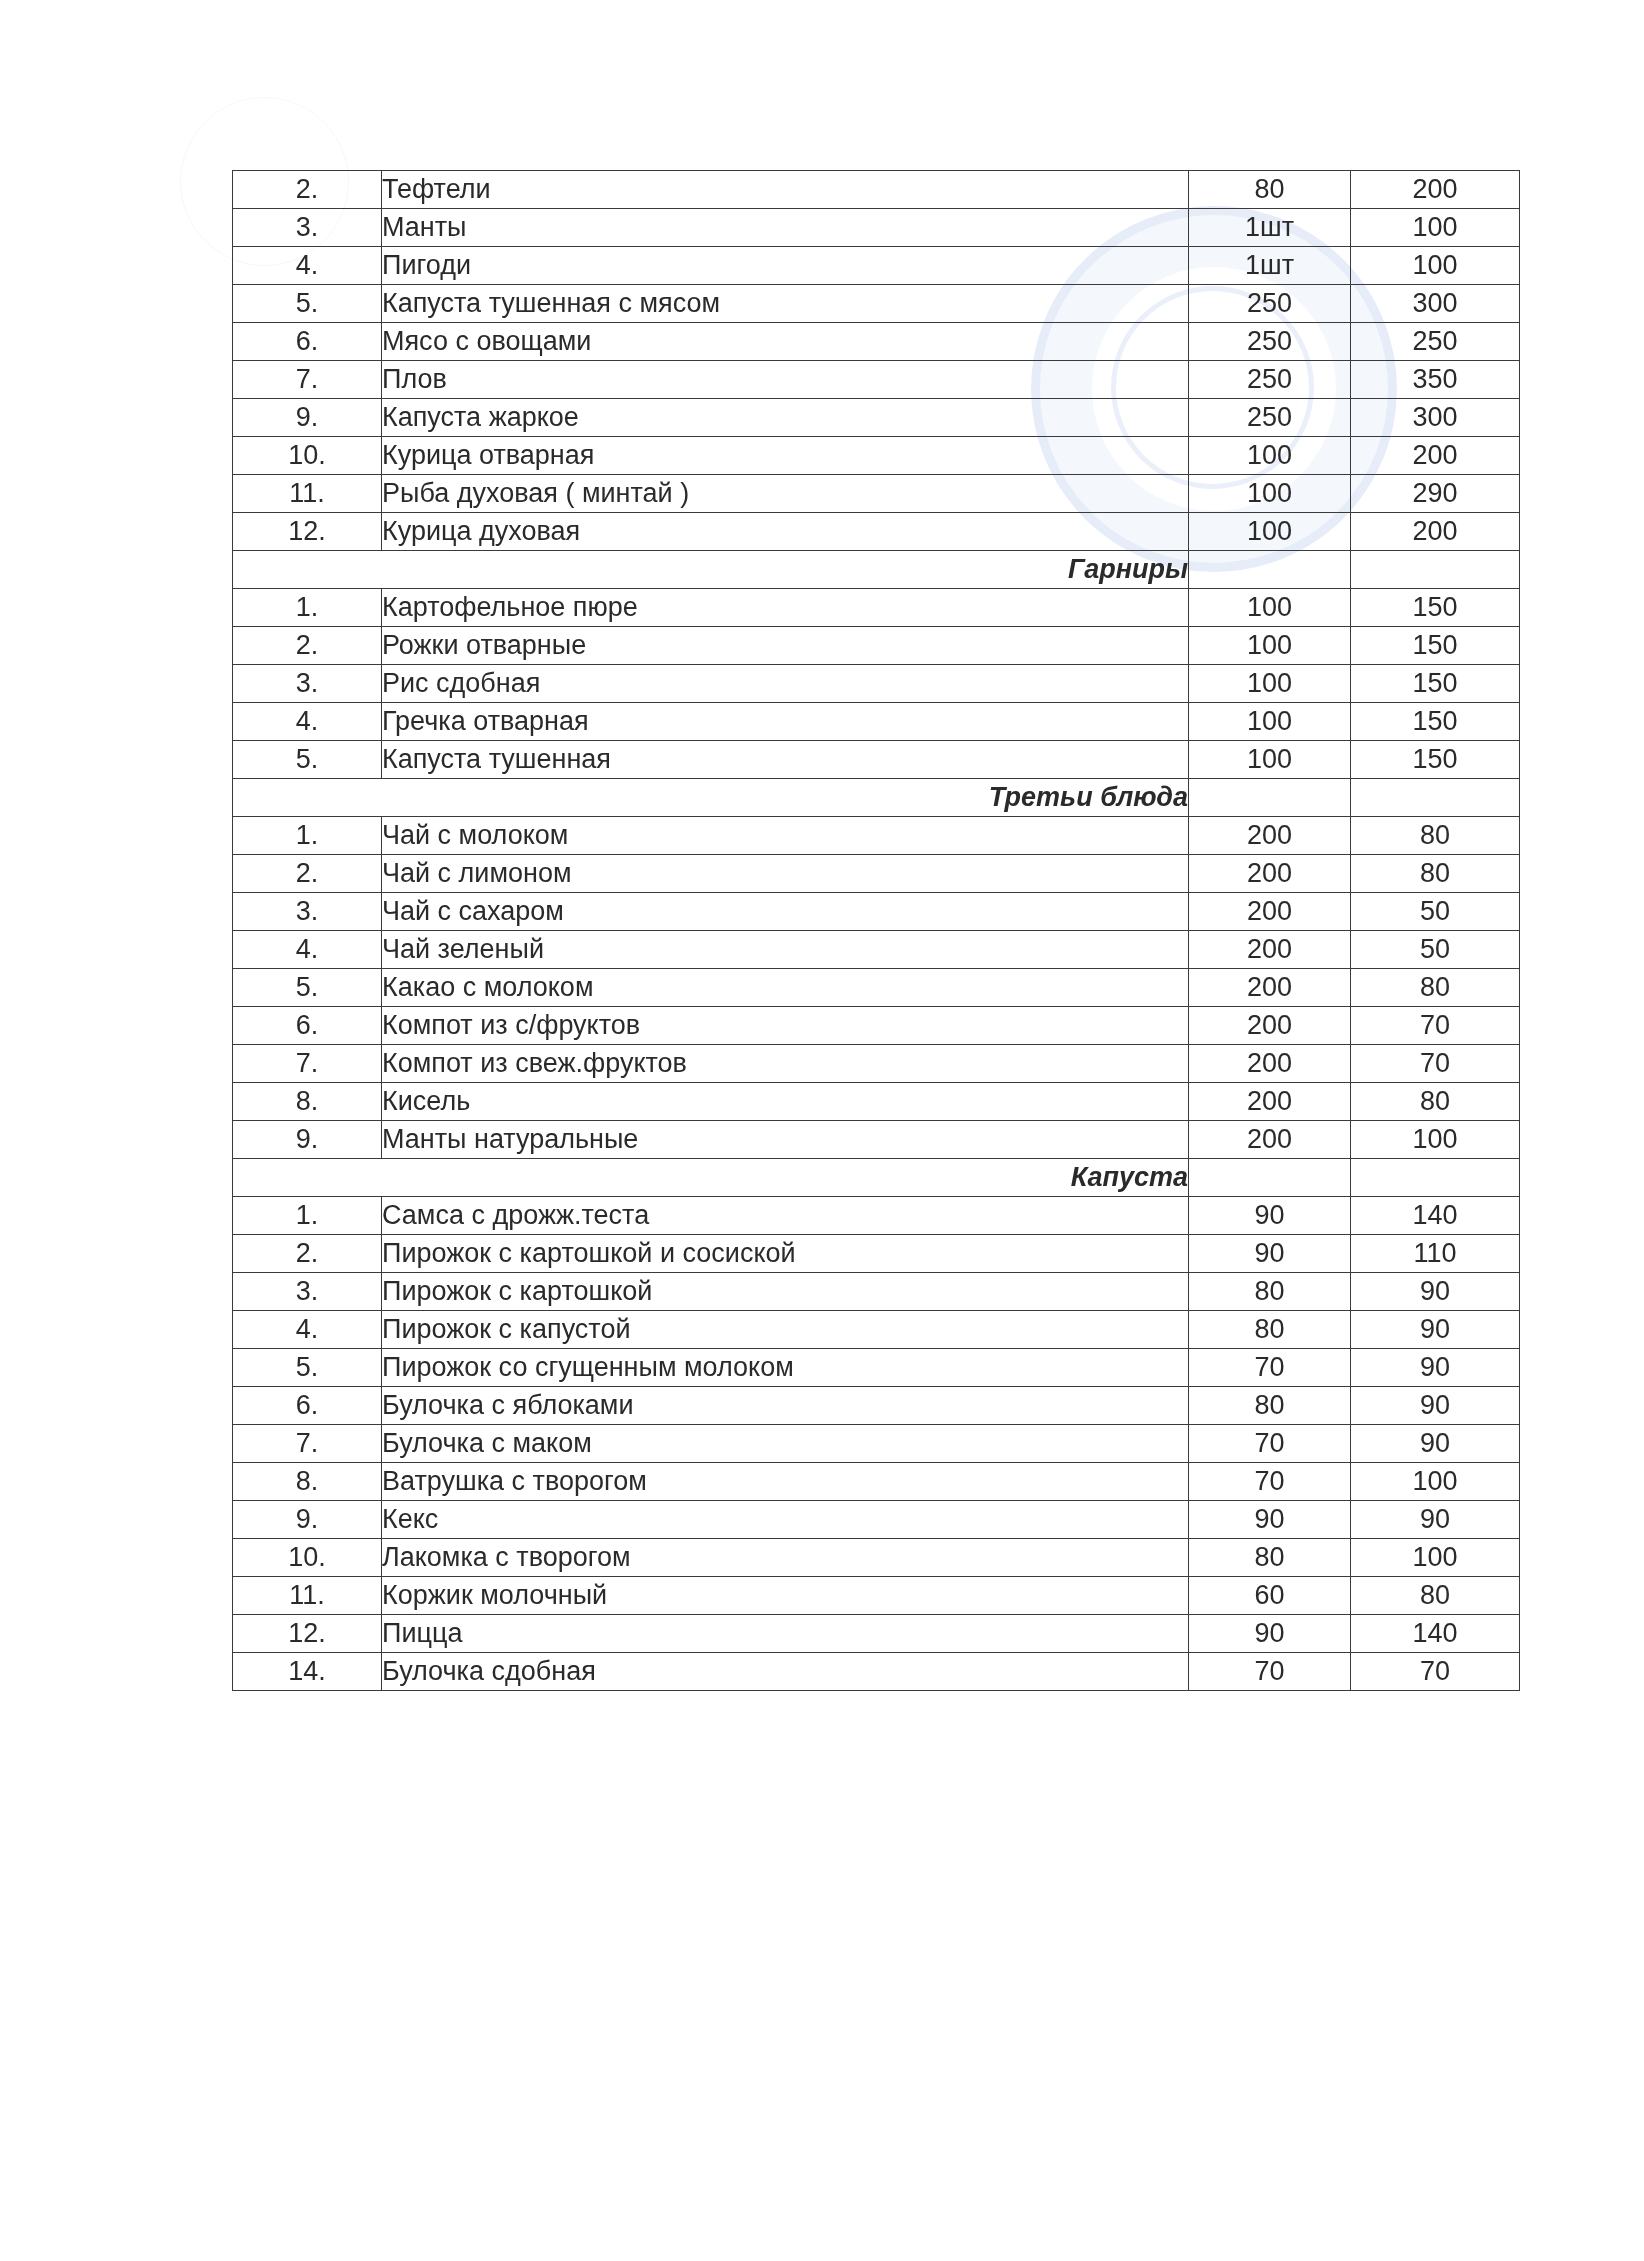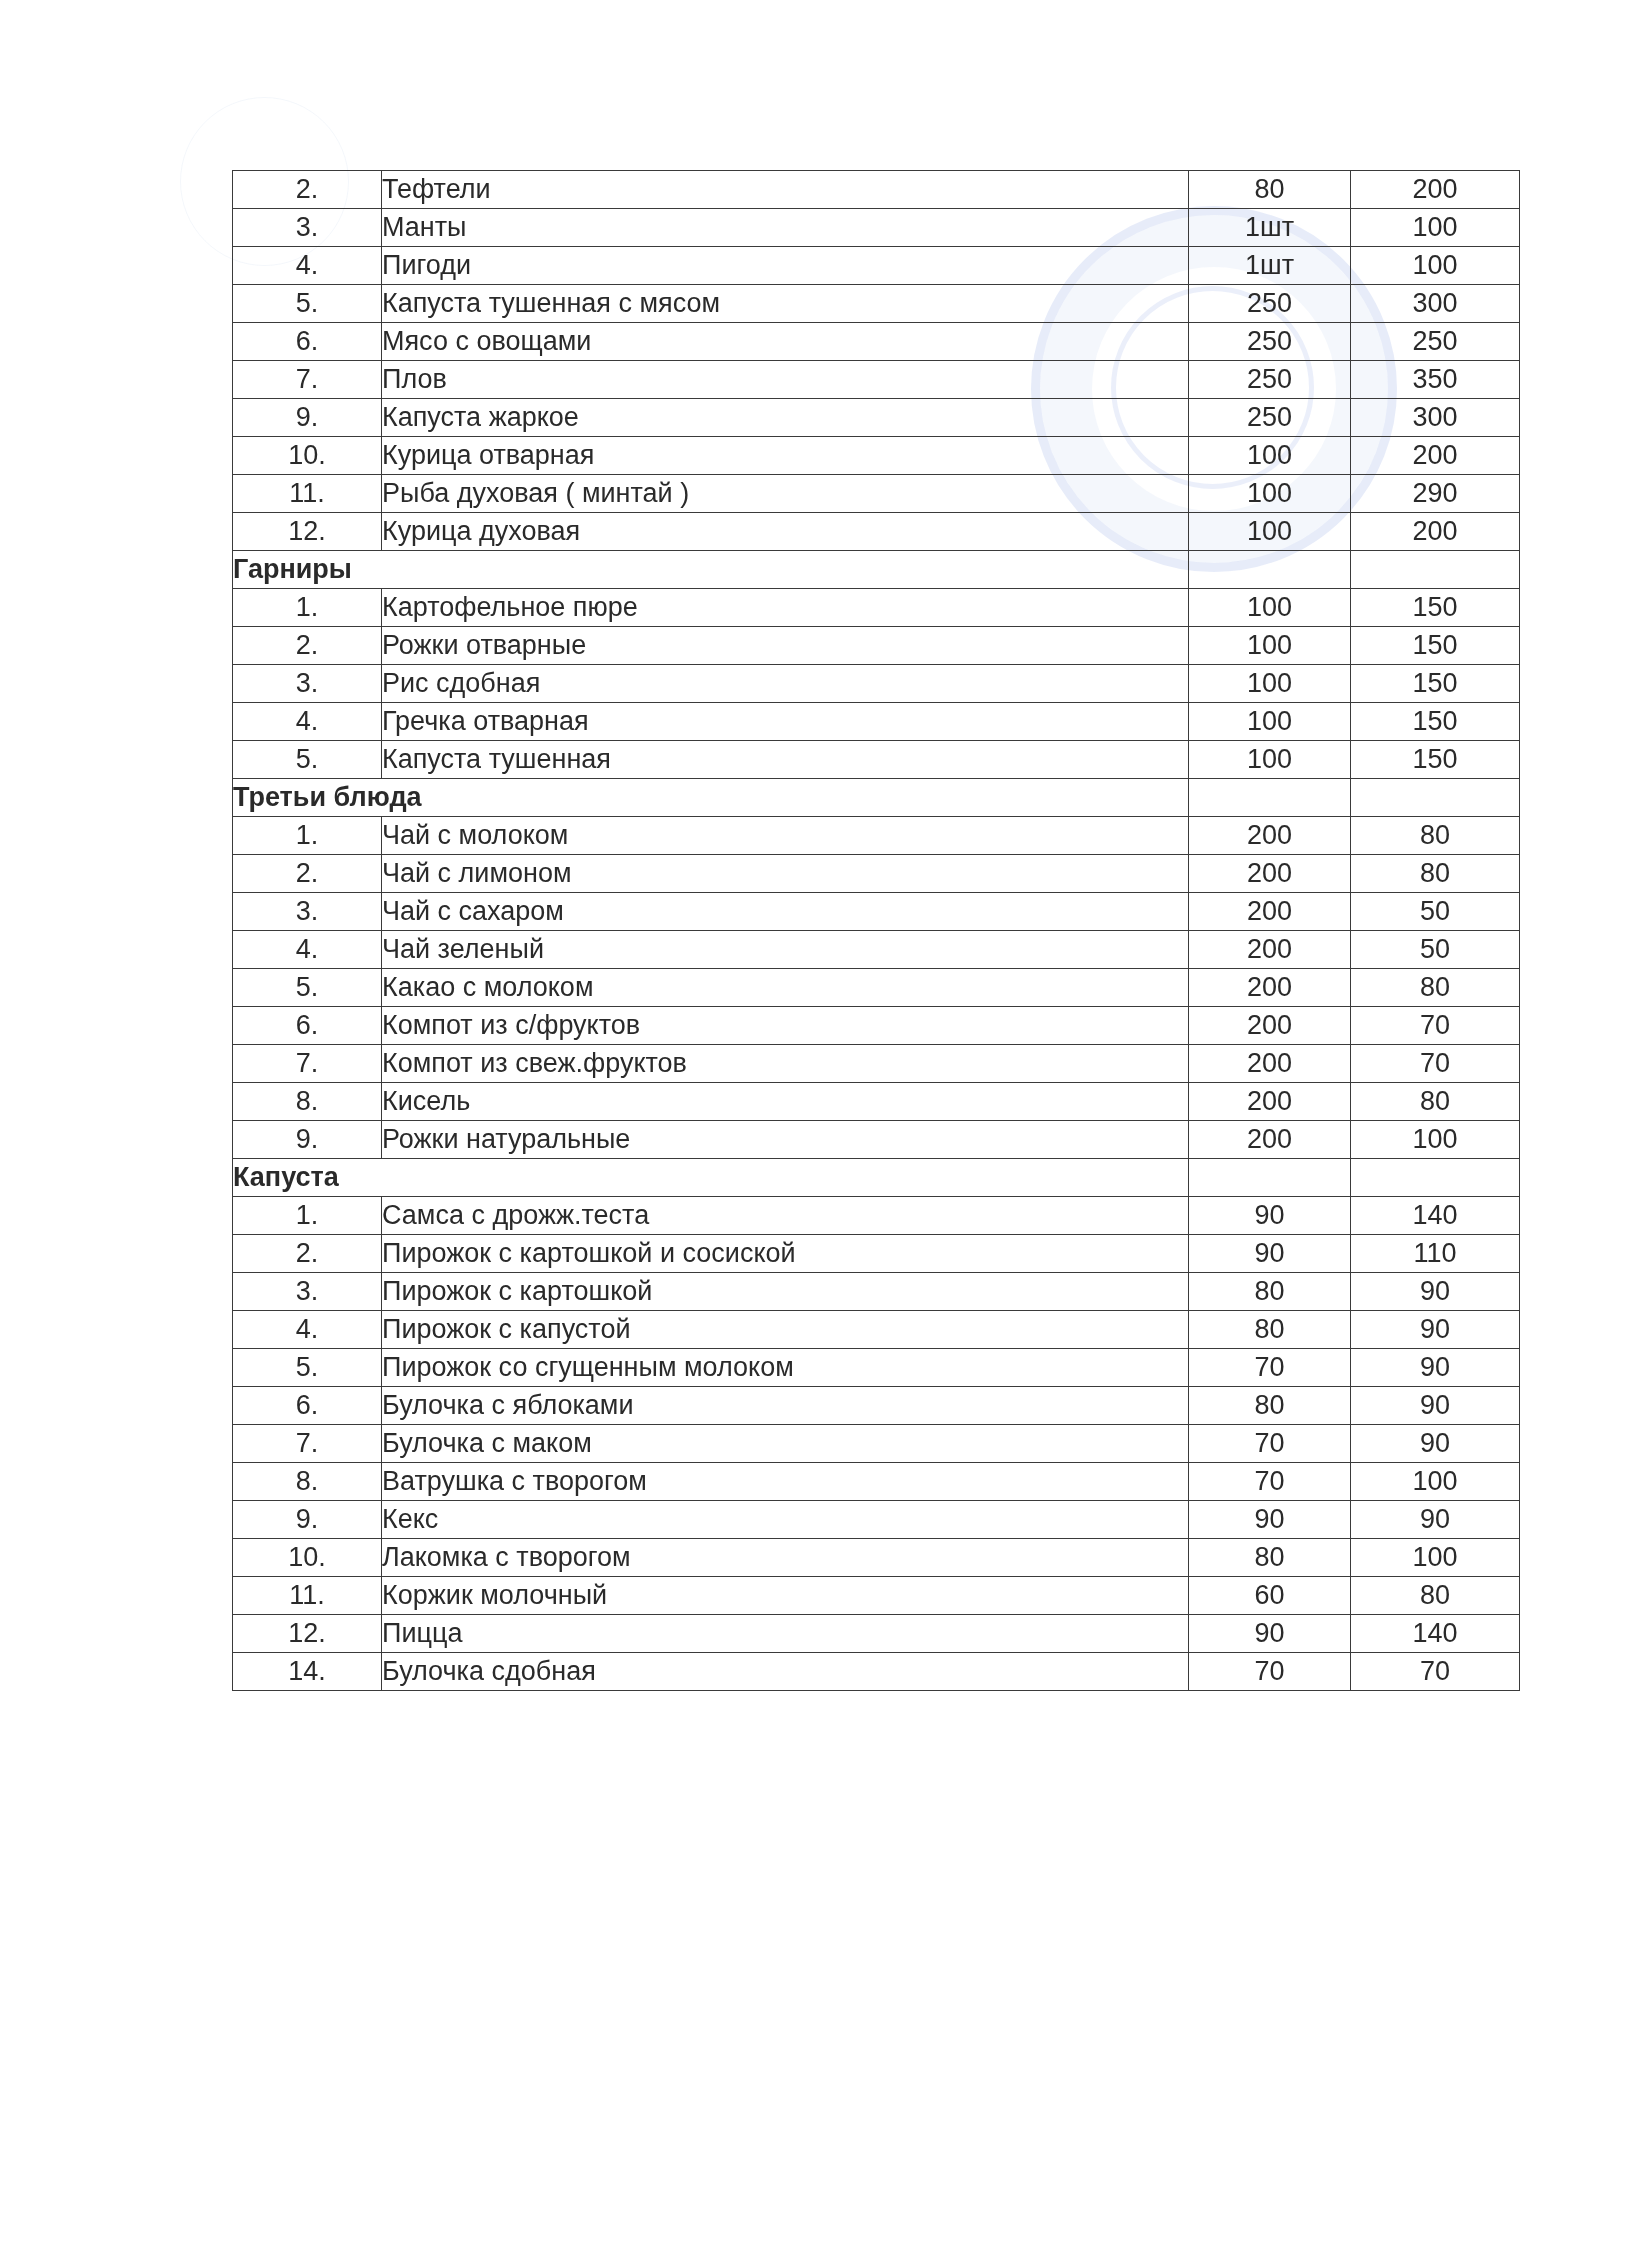"Гарниры" td.section { font-style: none -> italic; text-align: left -> right }
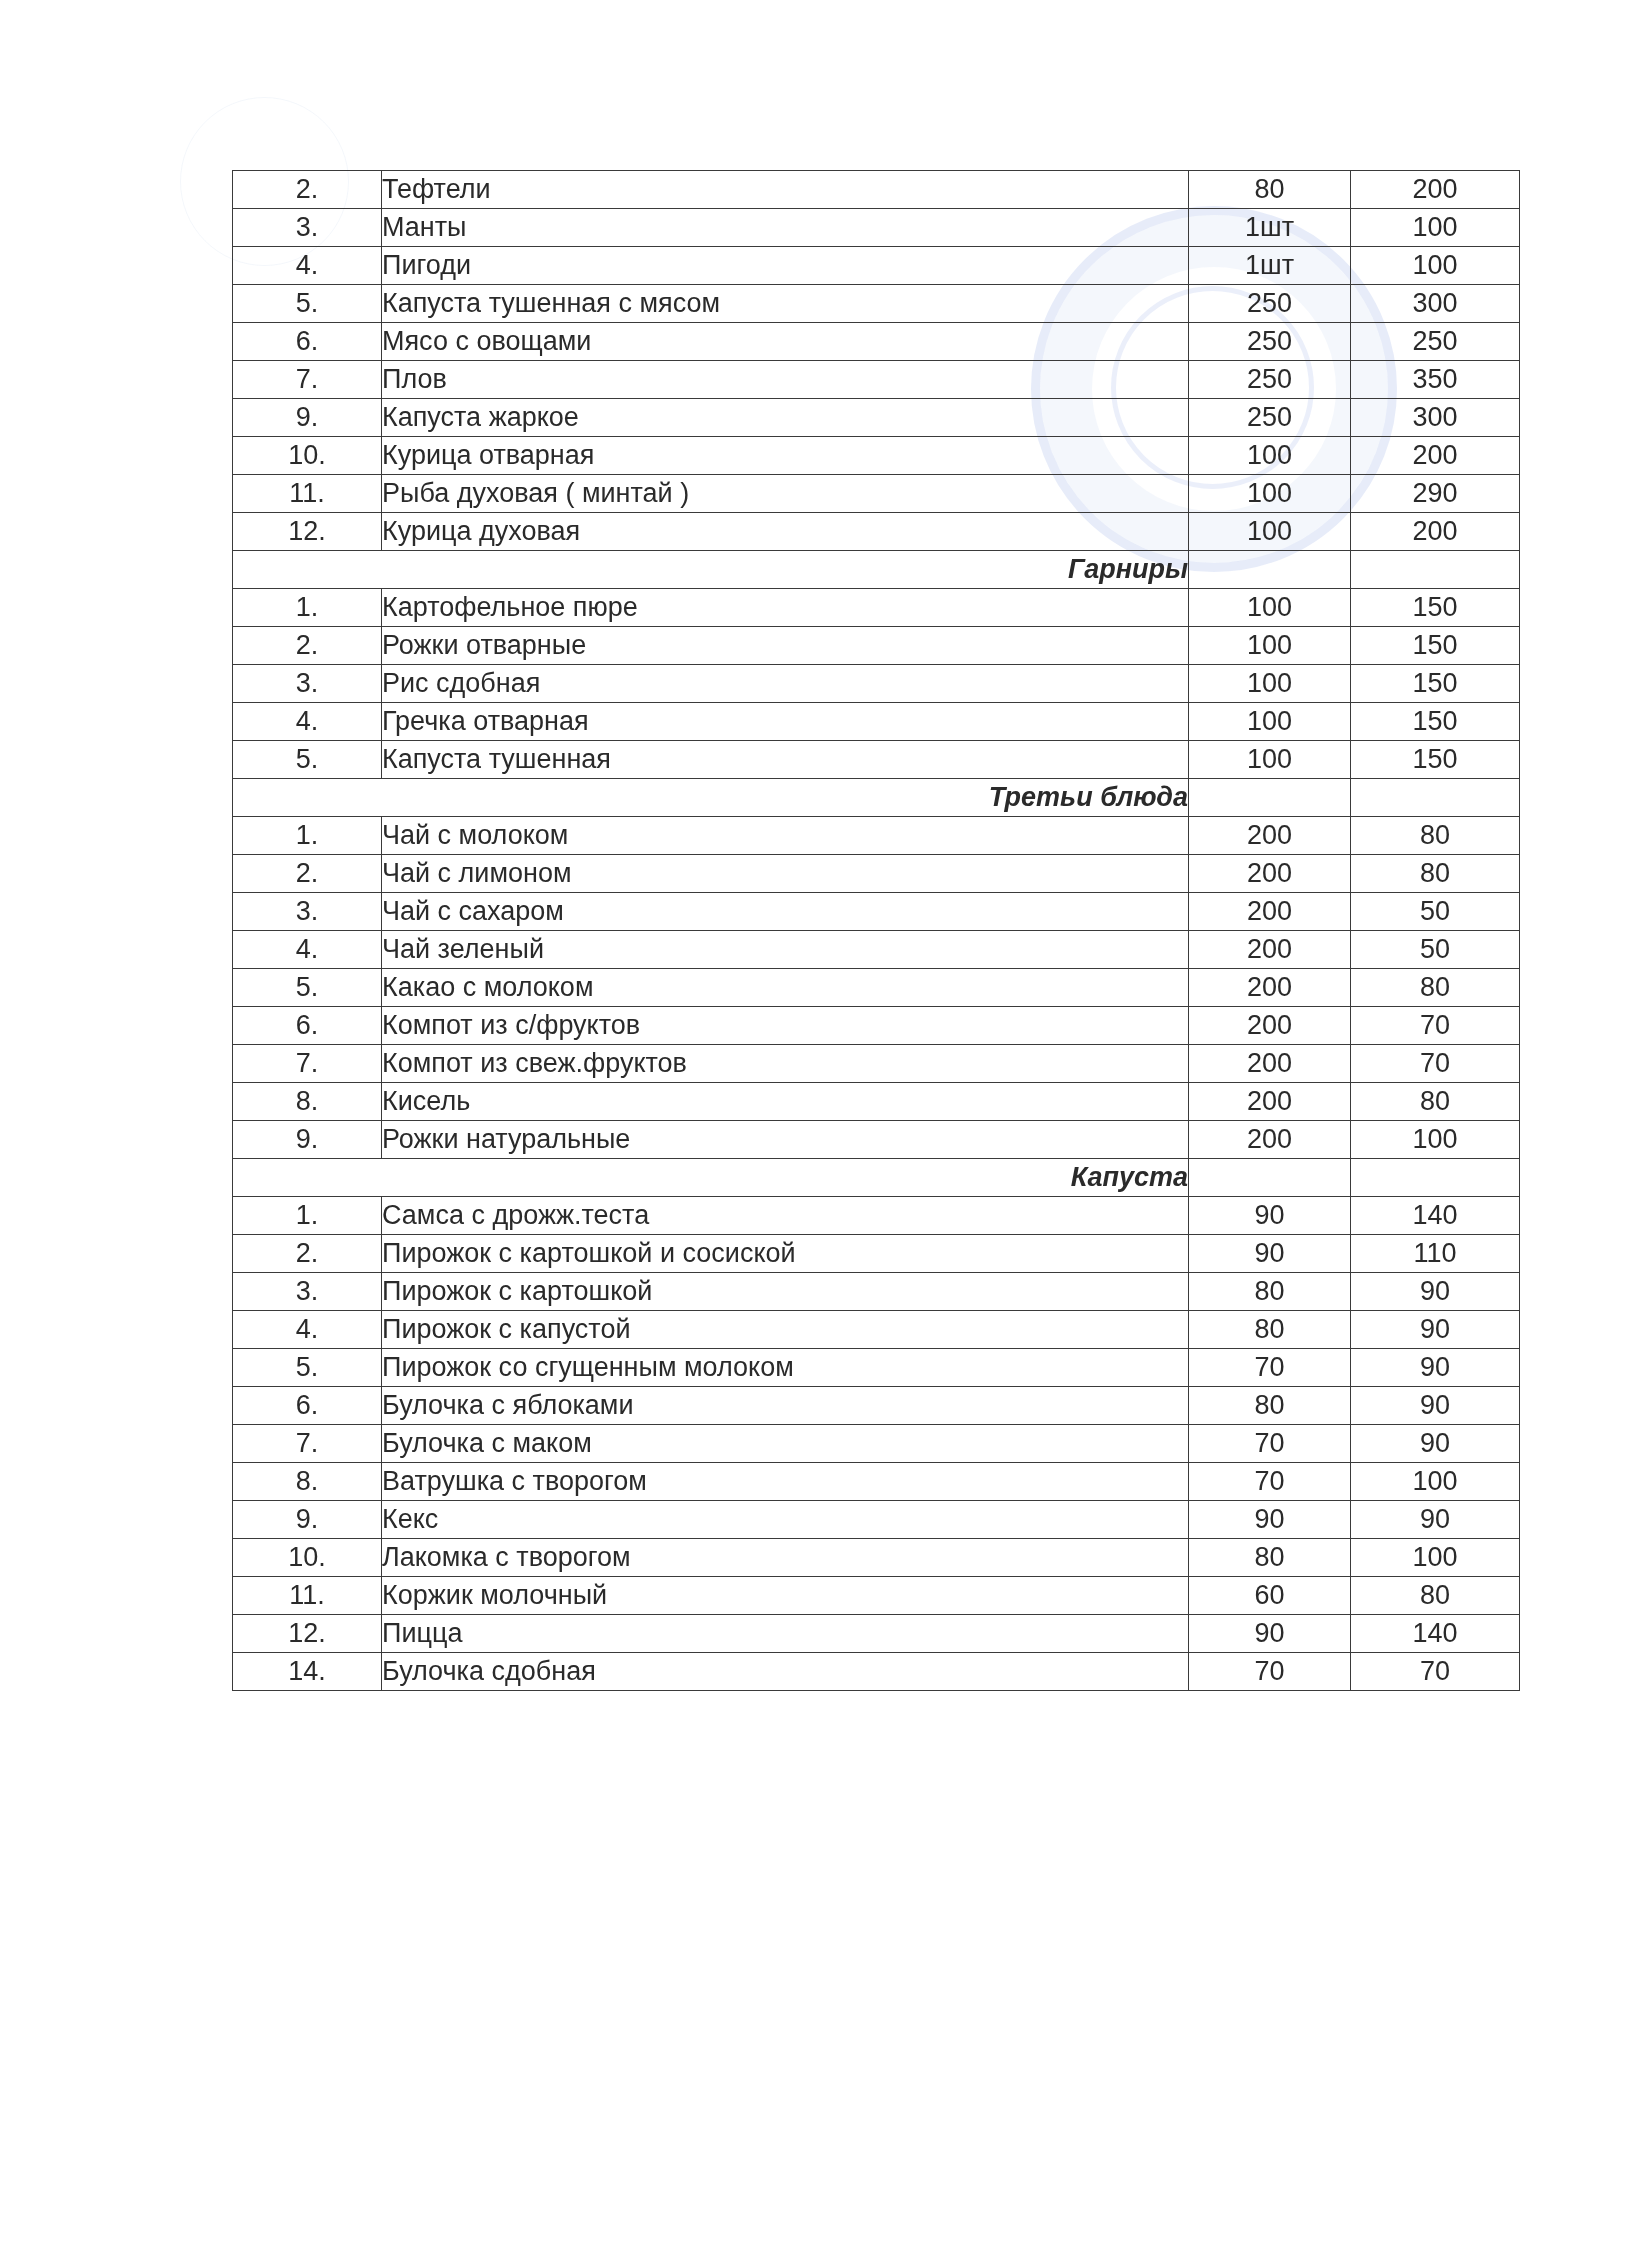"Рожки натуральные" td.name { text: Рожки -> Манты }
